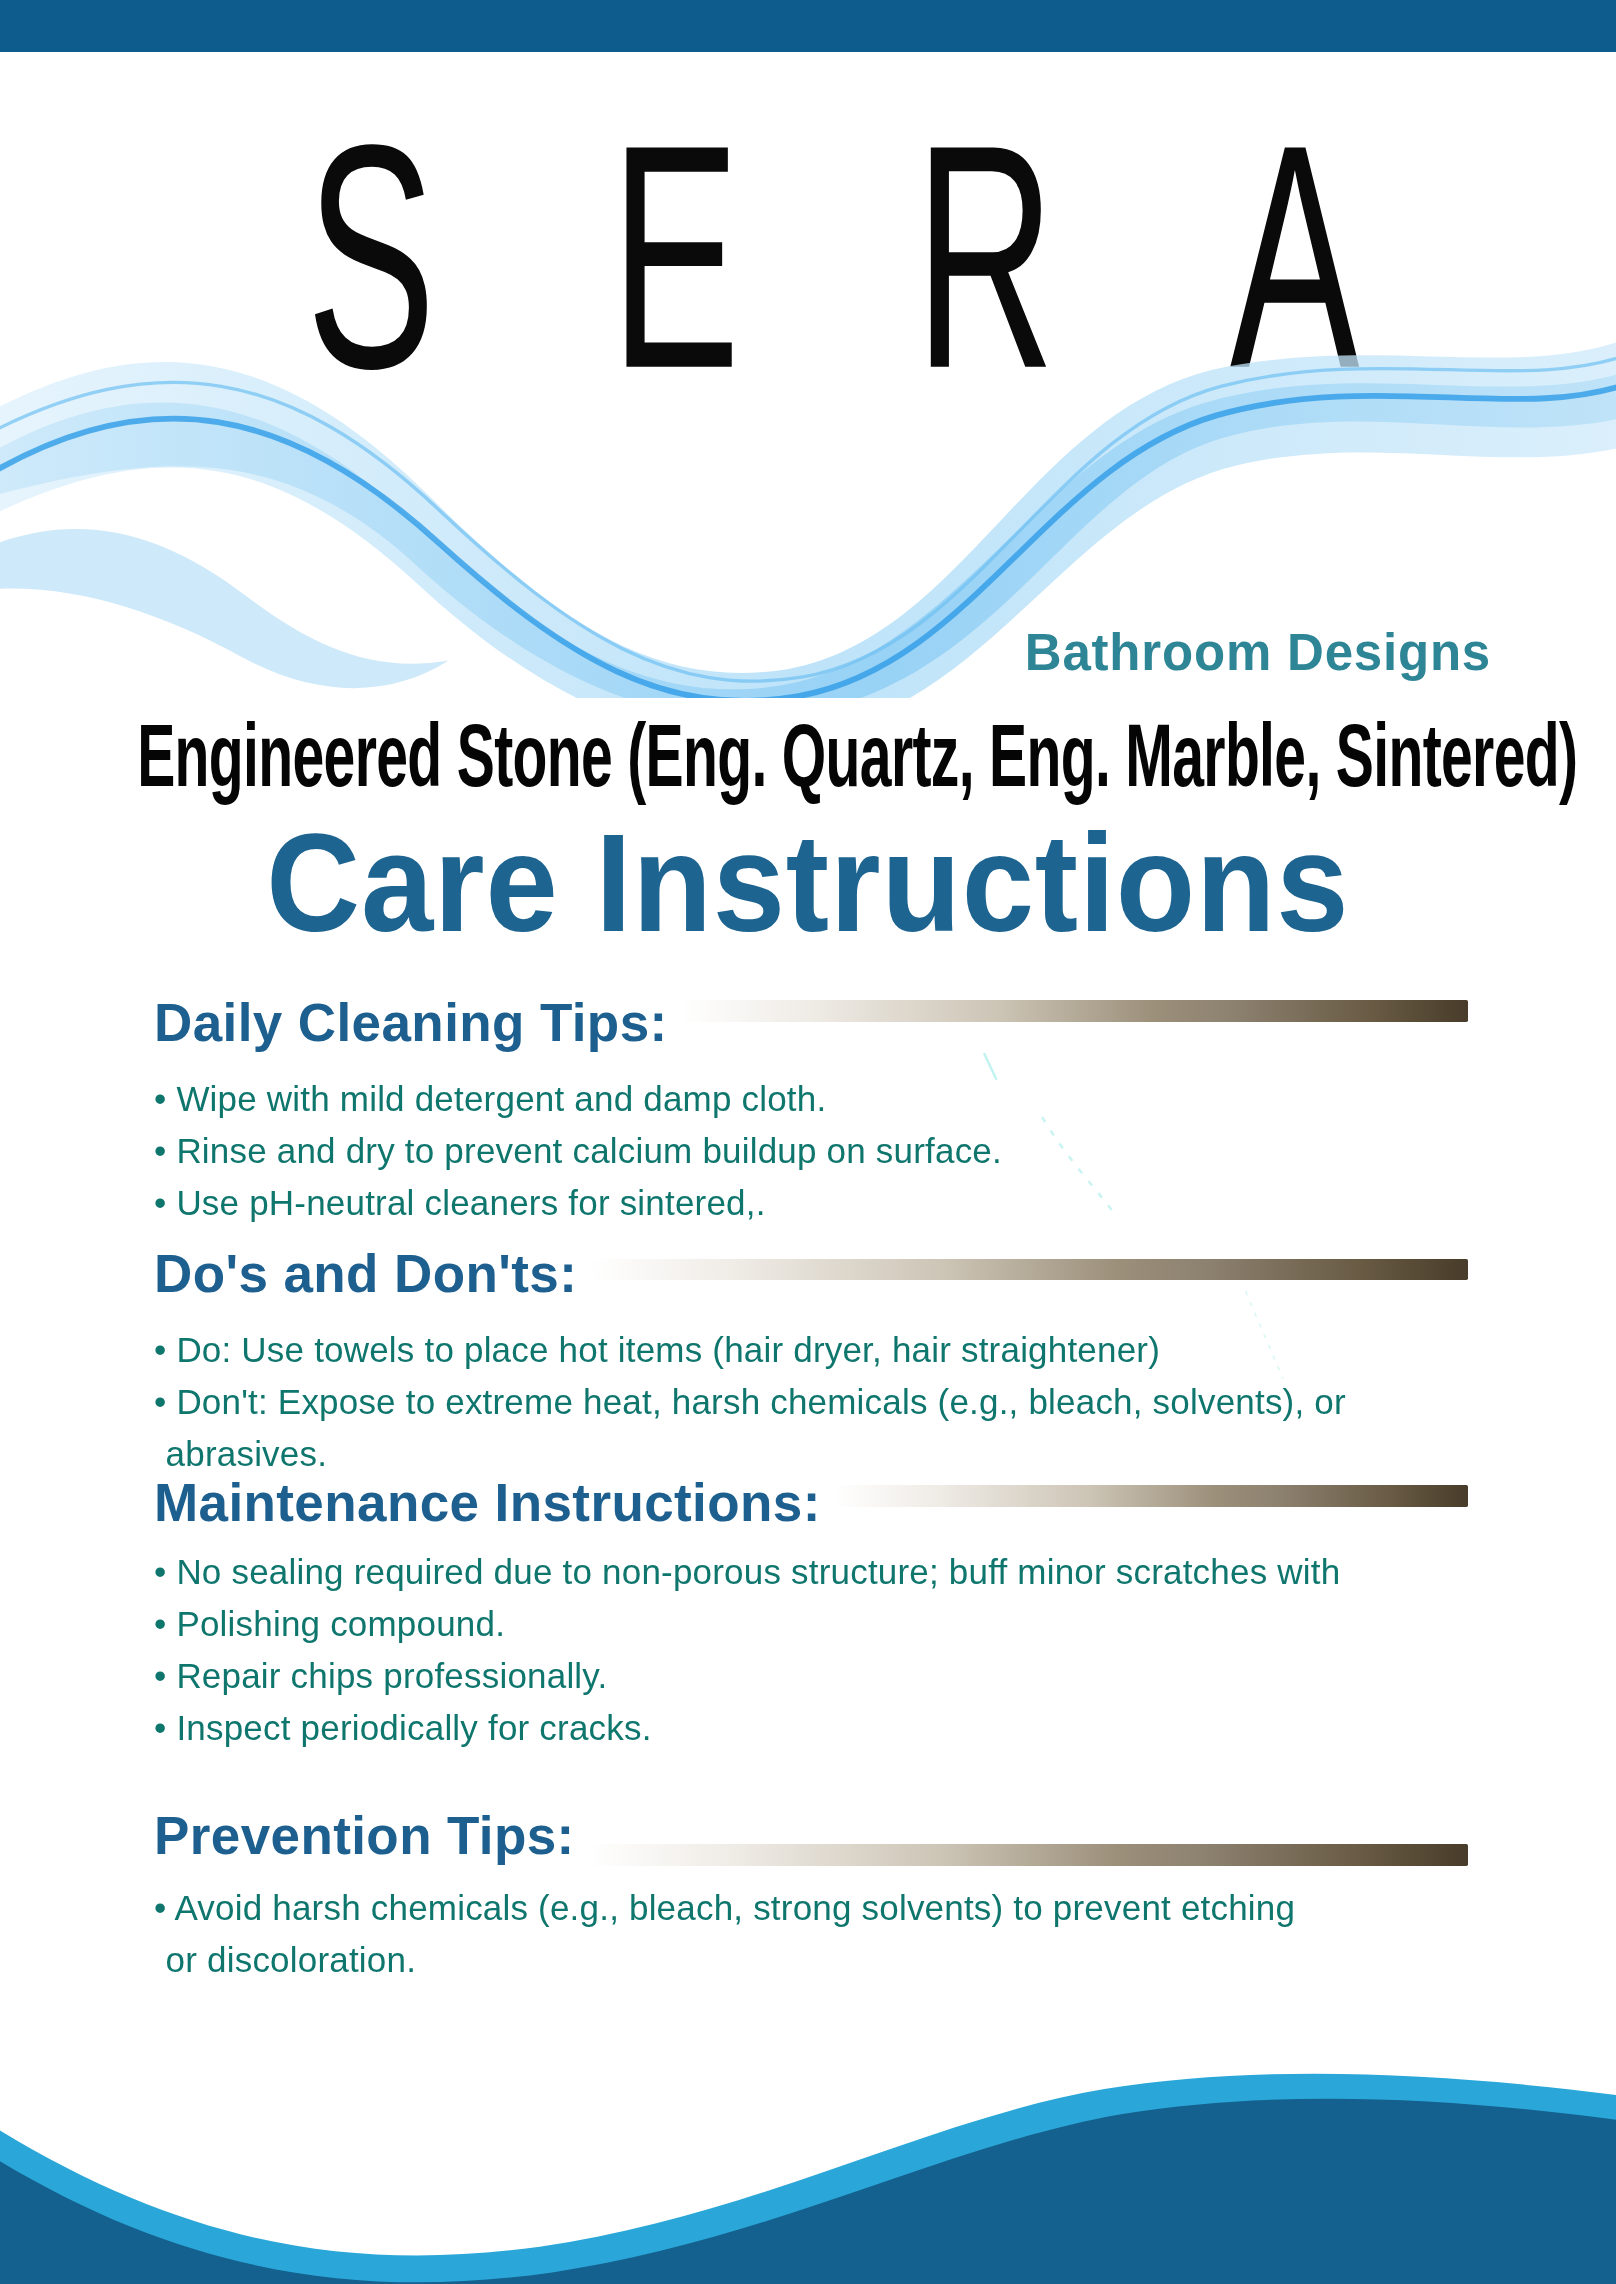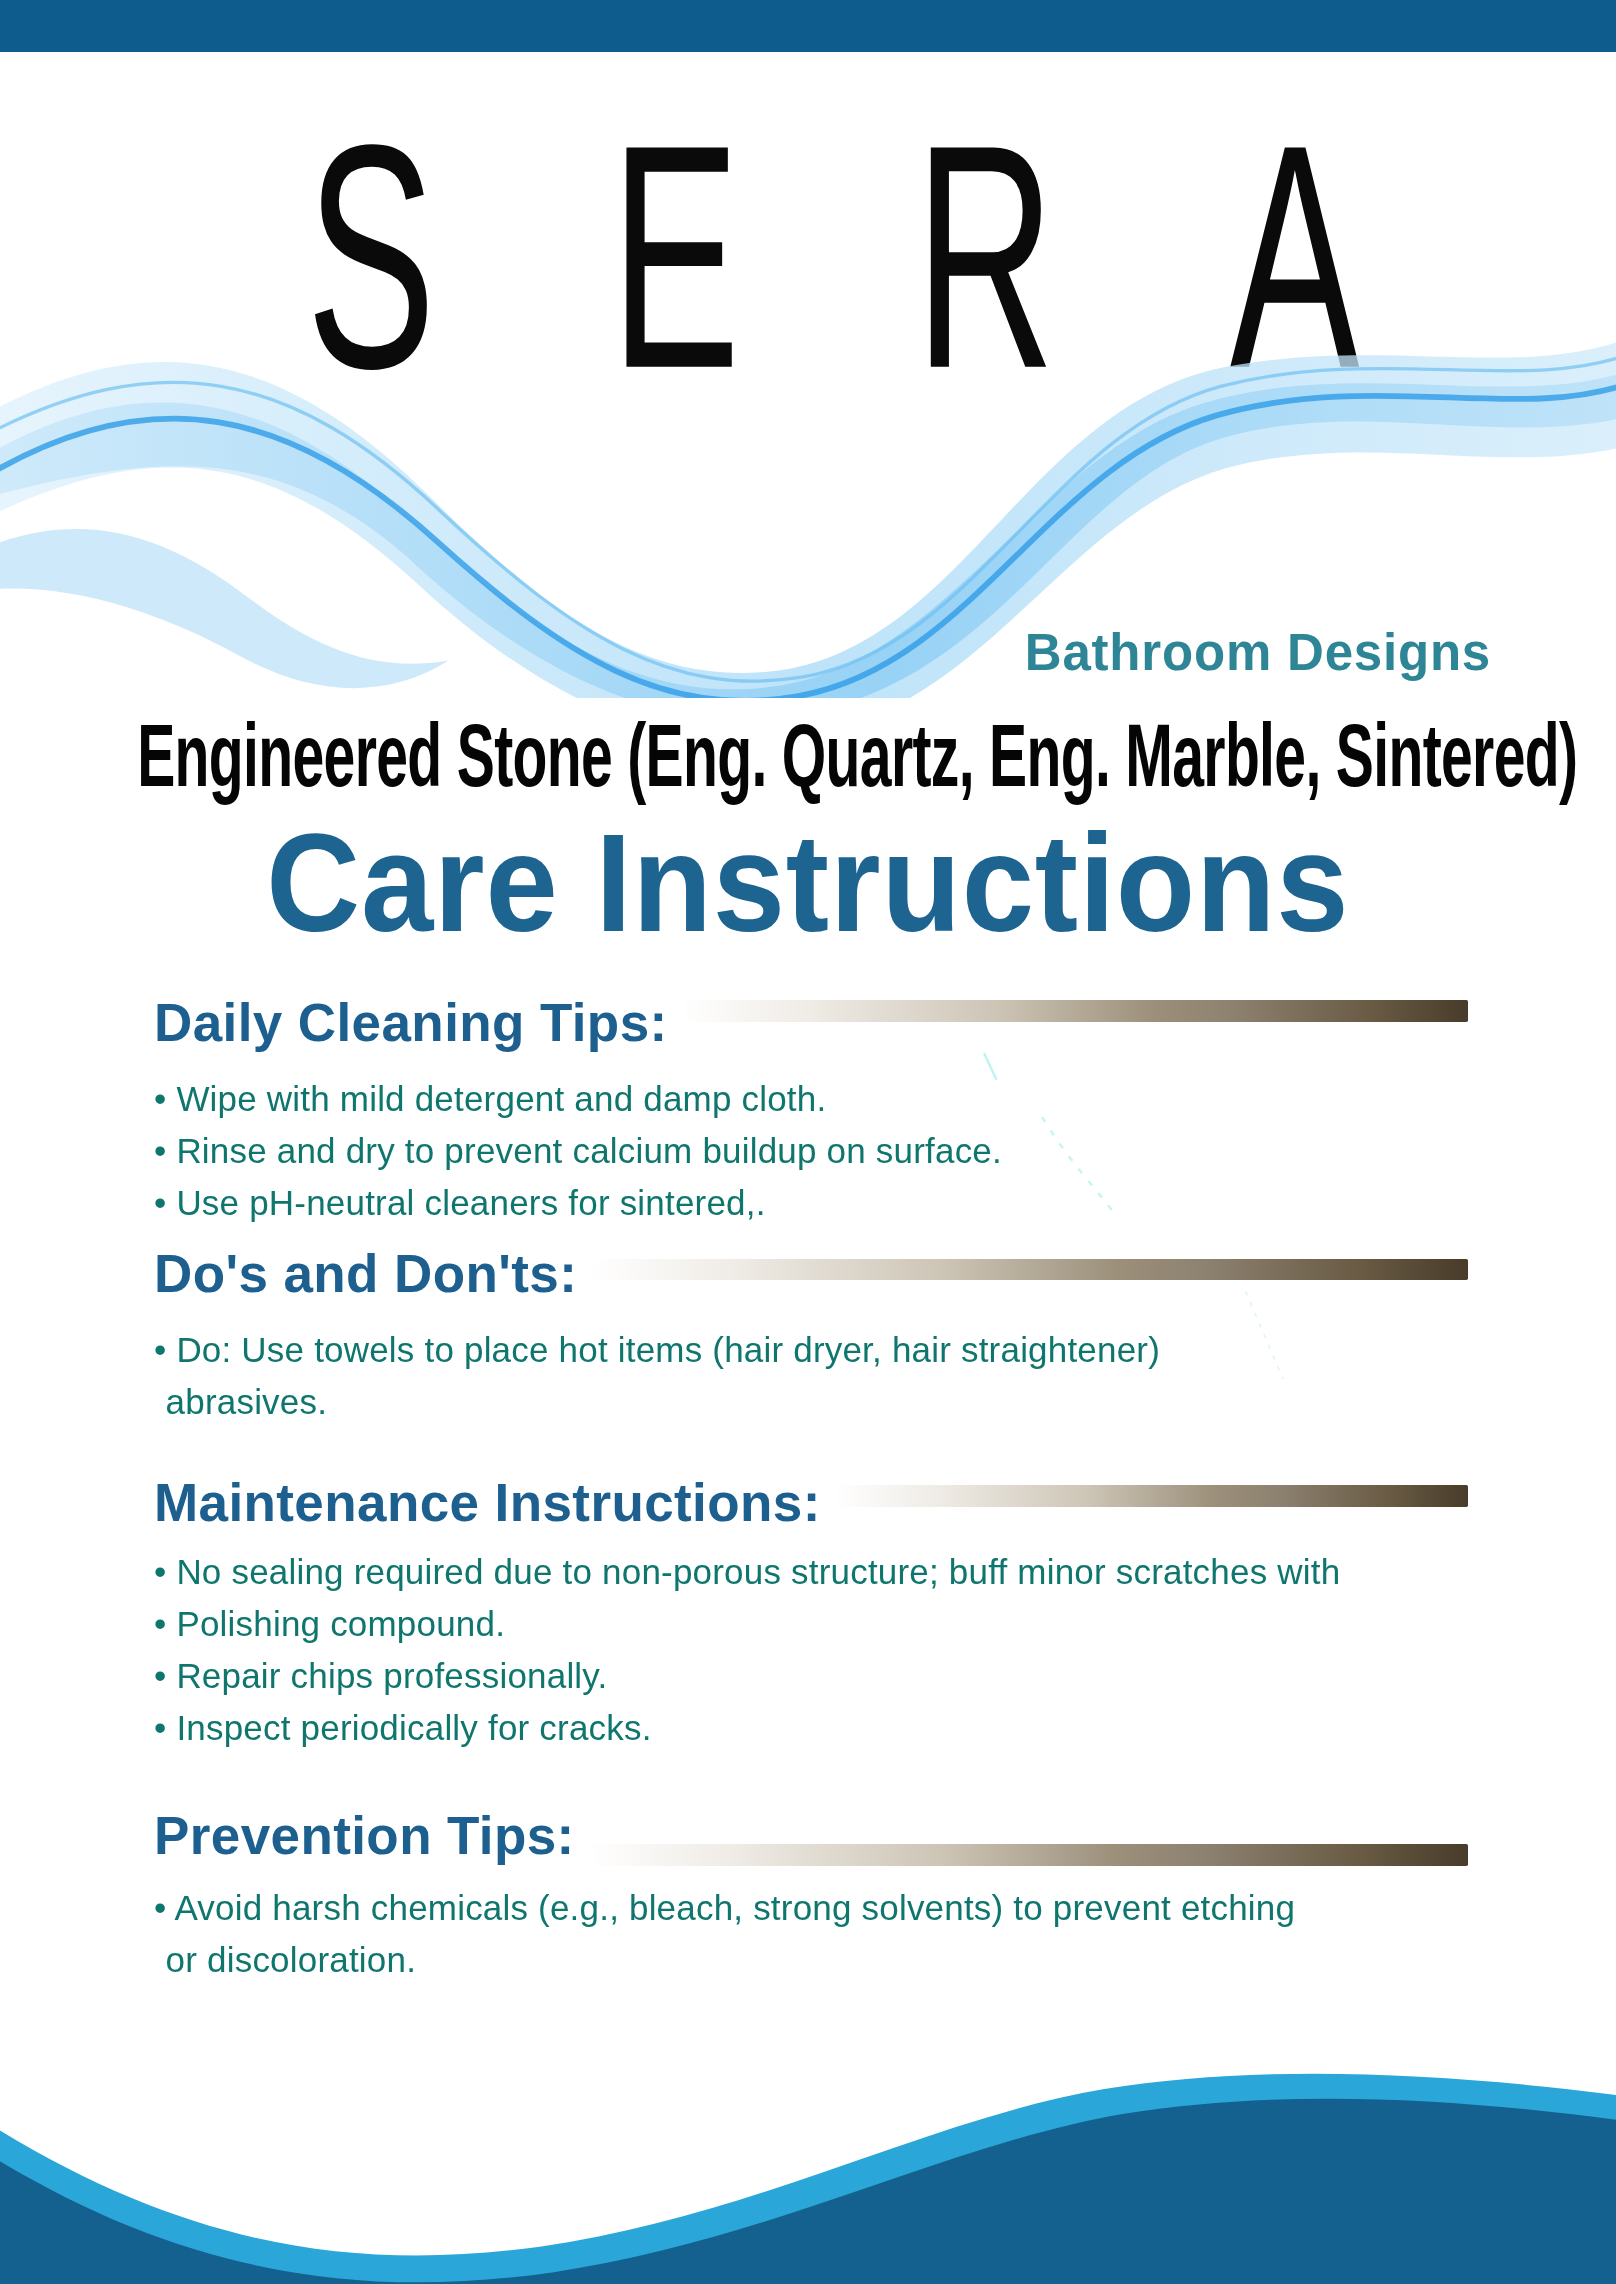"• Don't: Expose to extreme" div.line { html: none -> <div>• Don't: Expose to extreme heat, harsh chemicals (e.g., bleach, solvents), or</div> }
